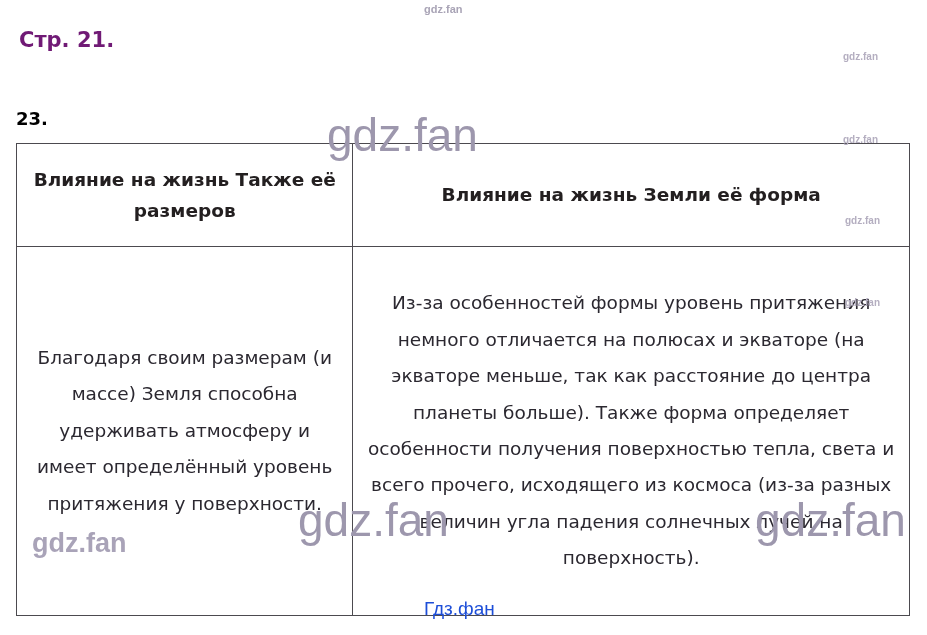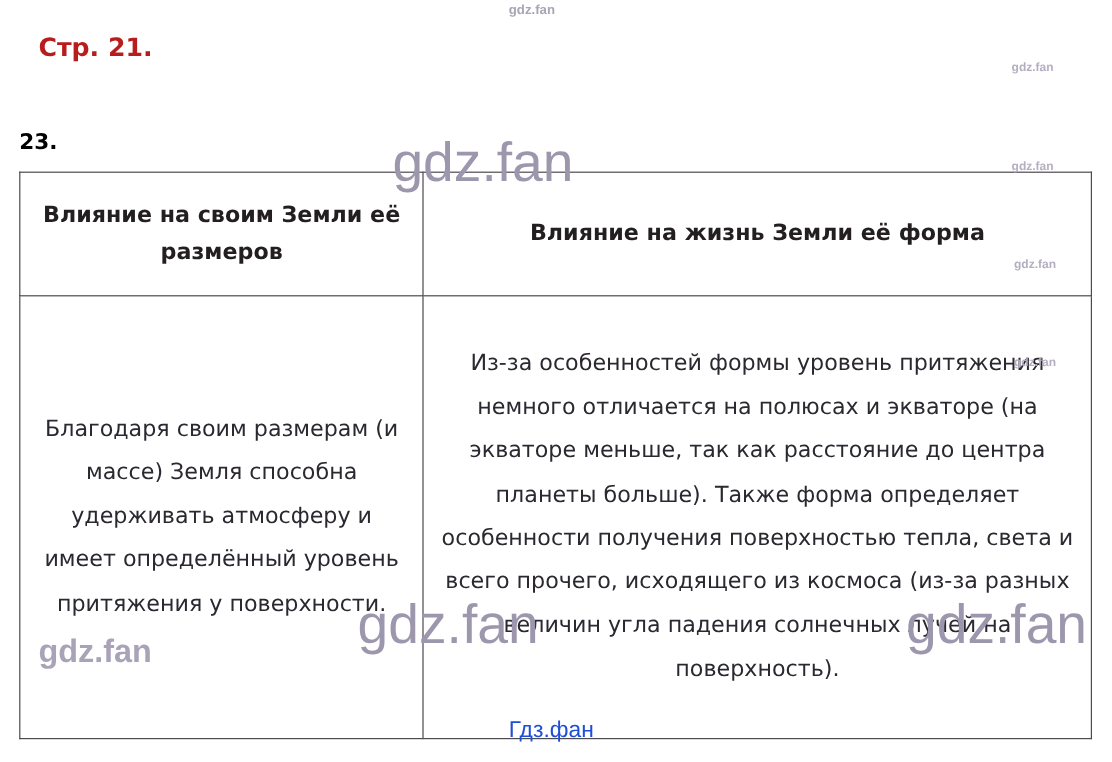"Стр. 21." .page-label { color: #b91c1c -> #701a75; left: 32px -> 19px }
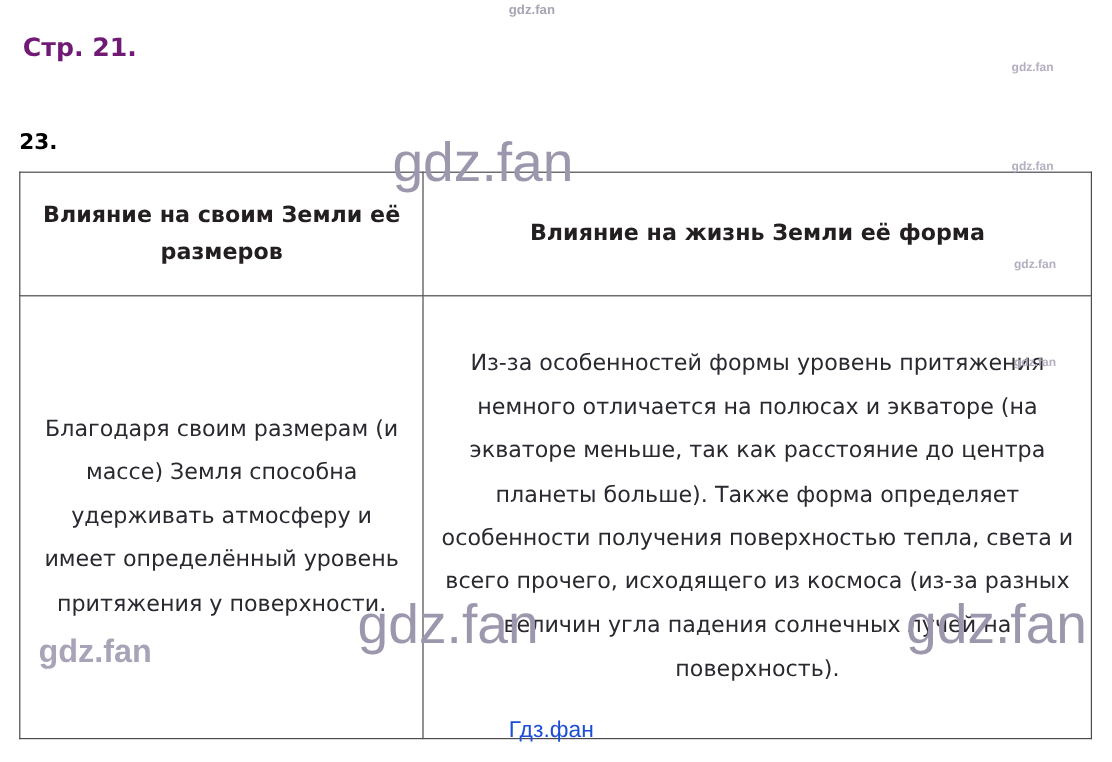"Влияние на своим Земли её" td.th-cell { text: своим Земли -> жизнь Также }
